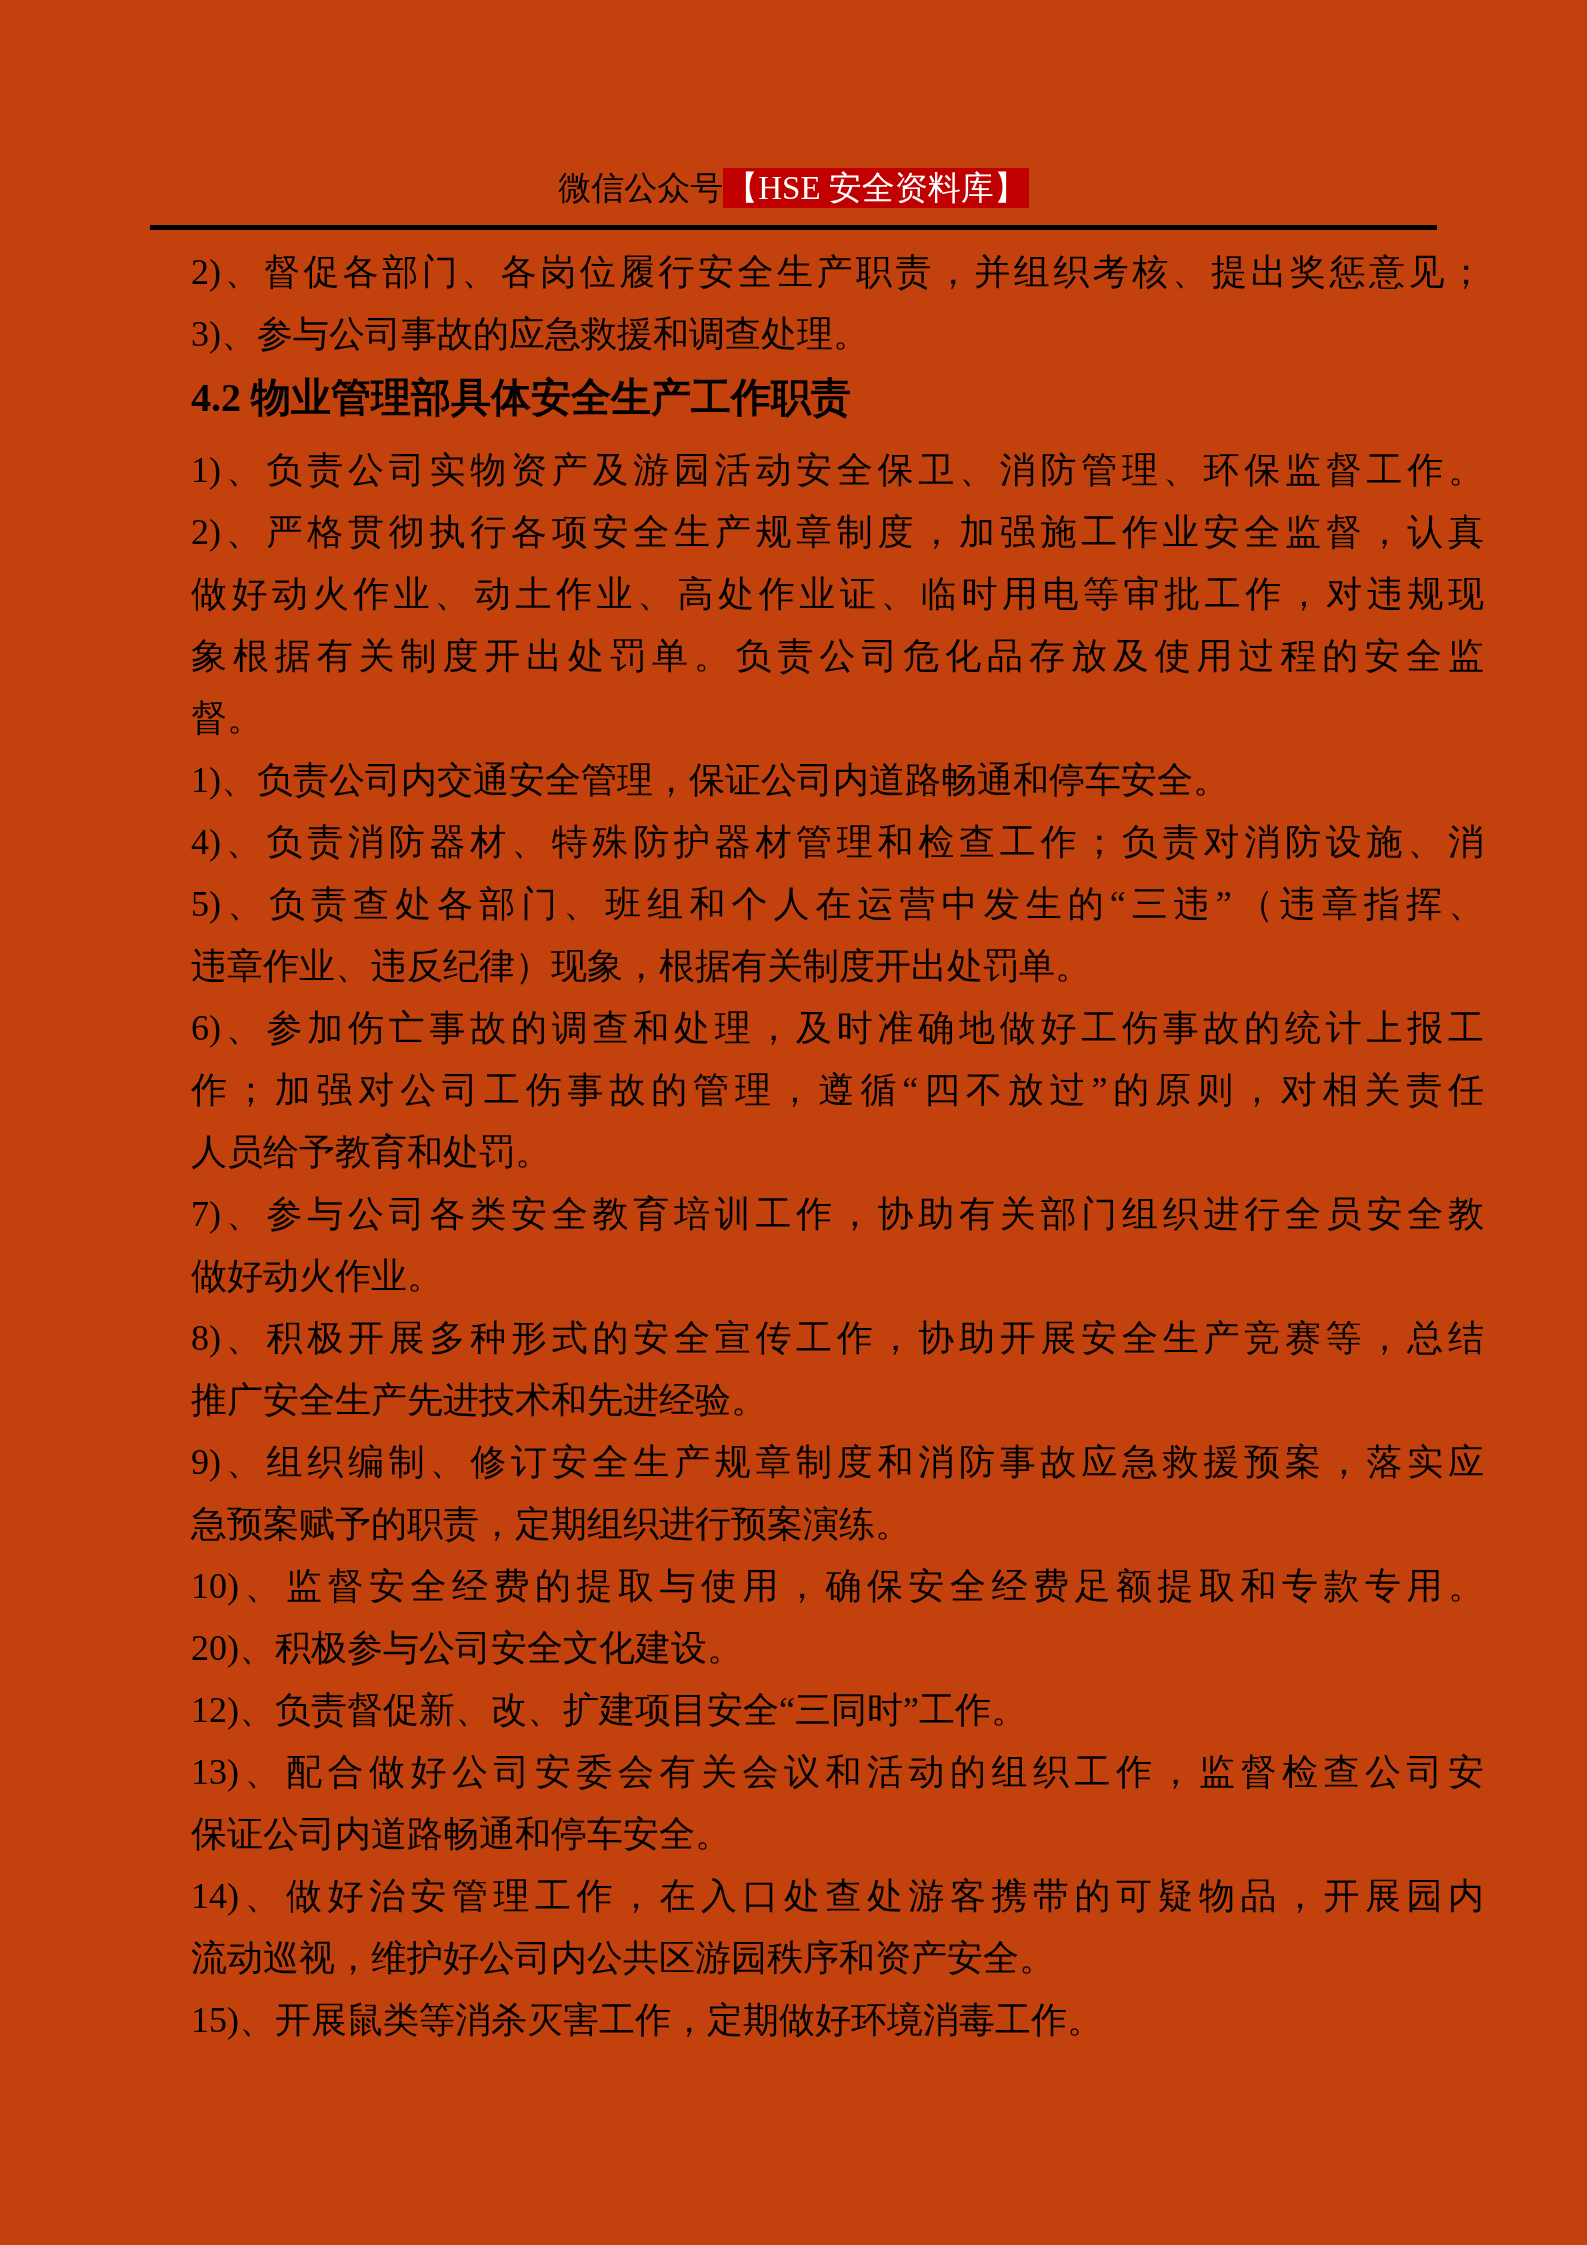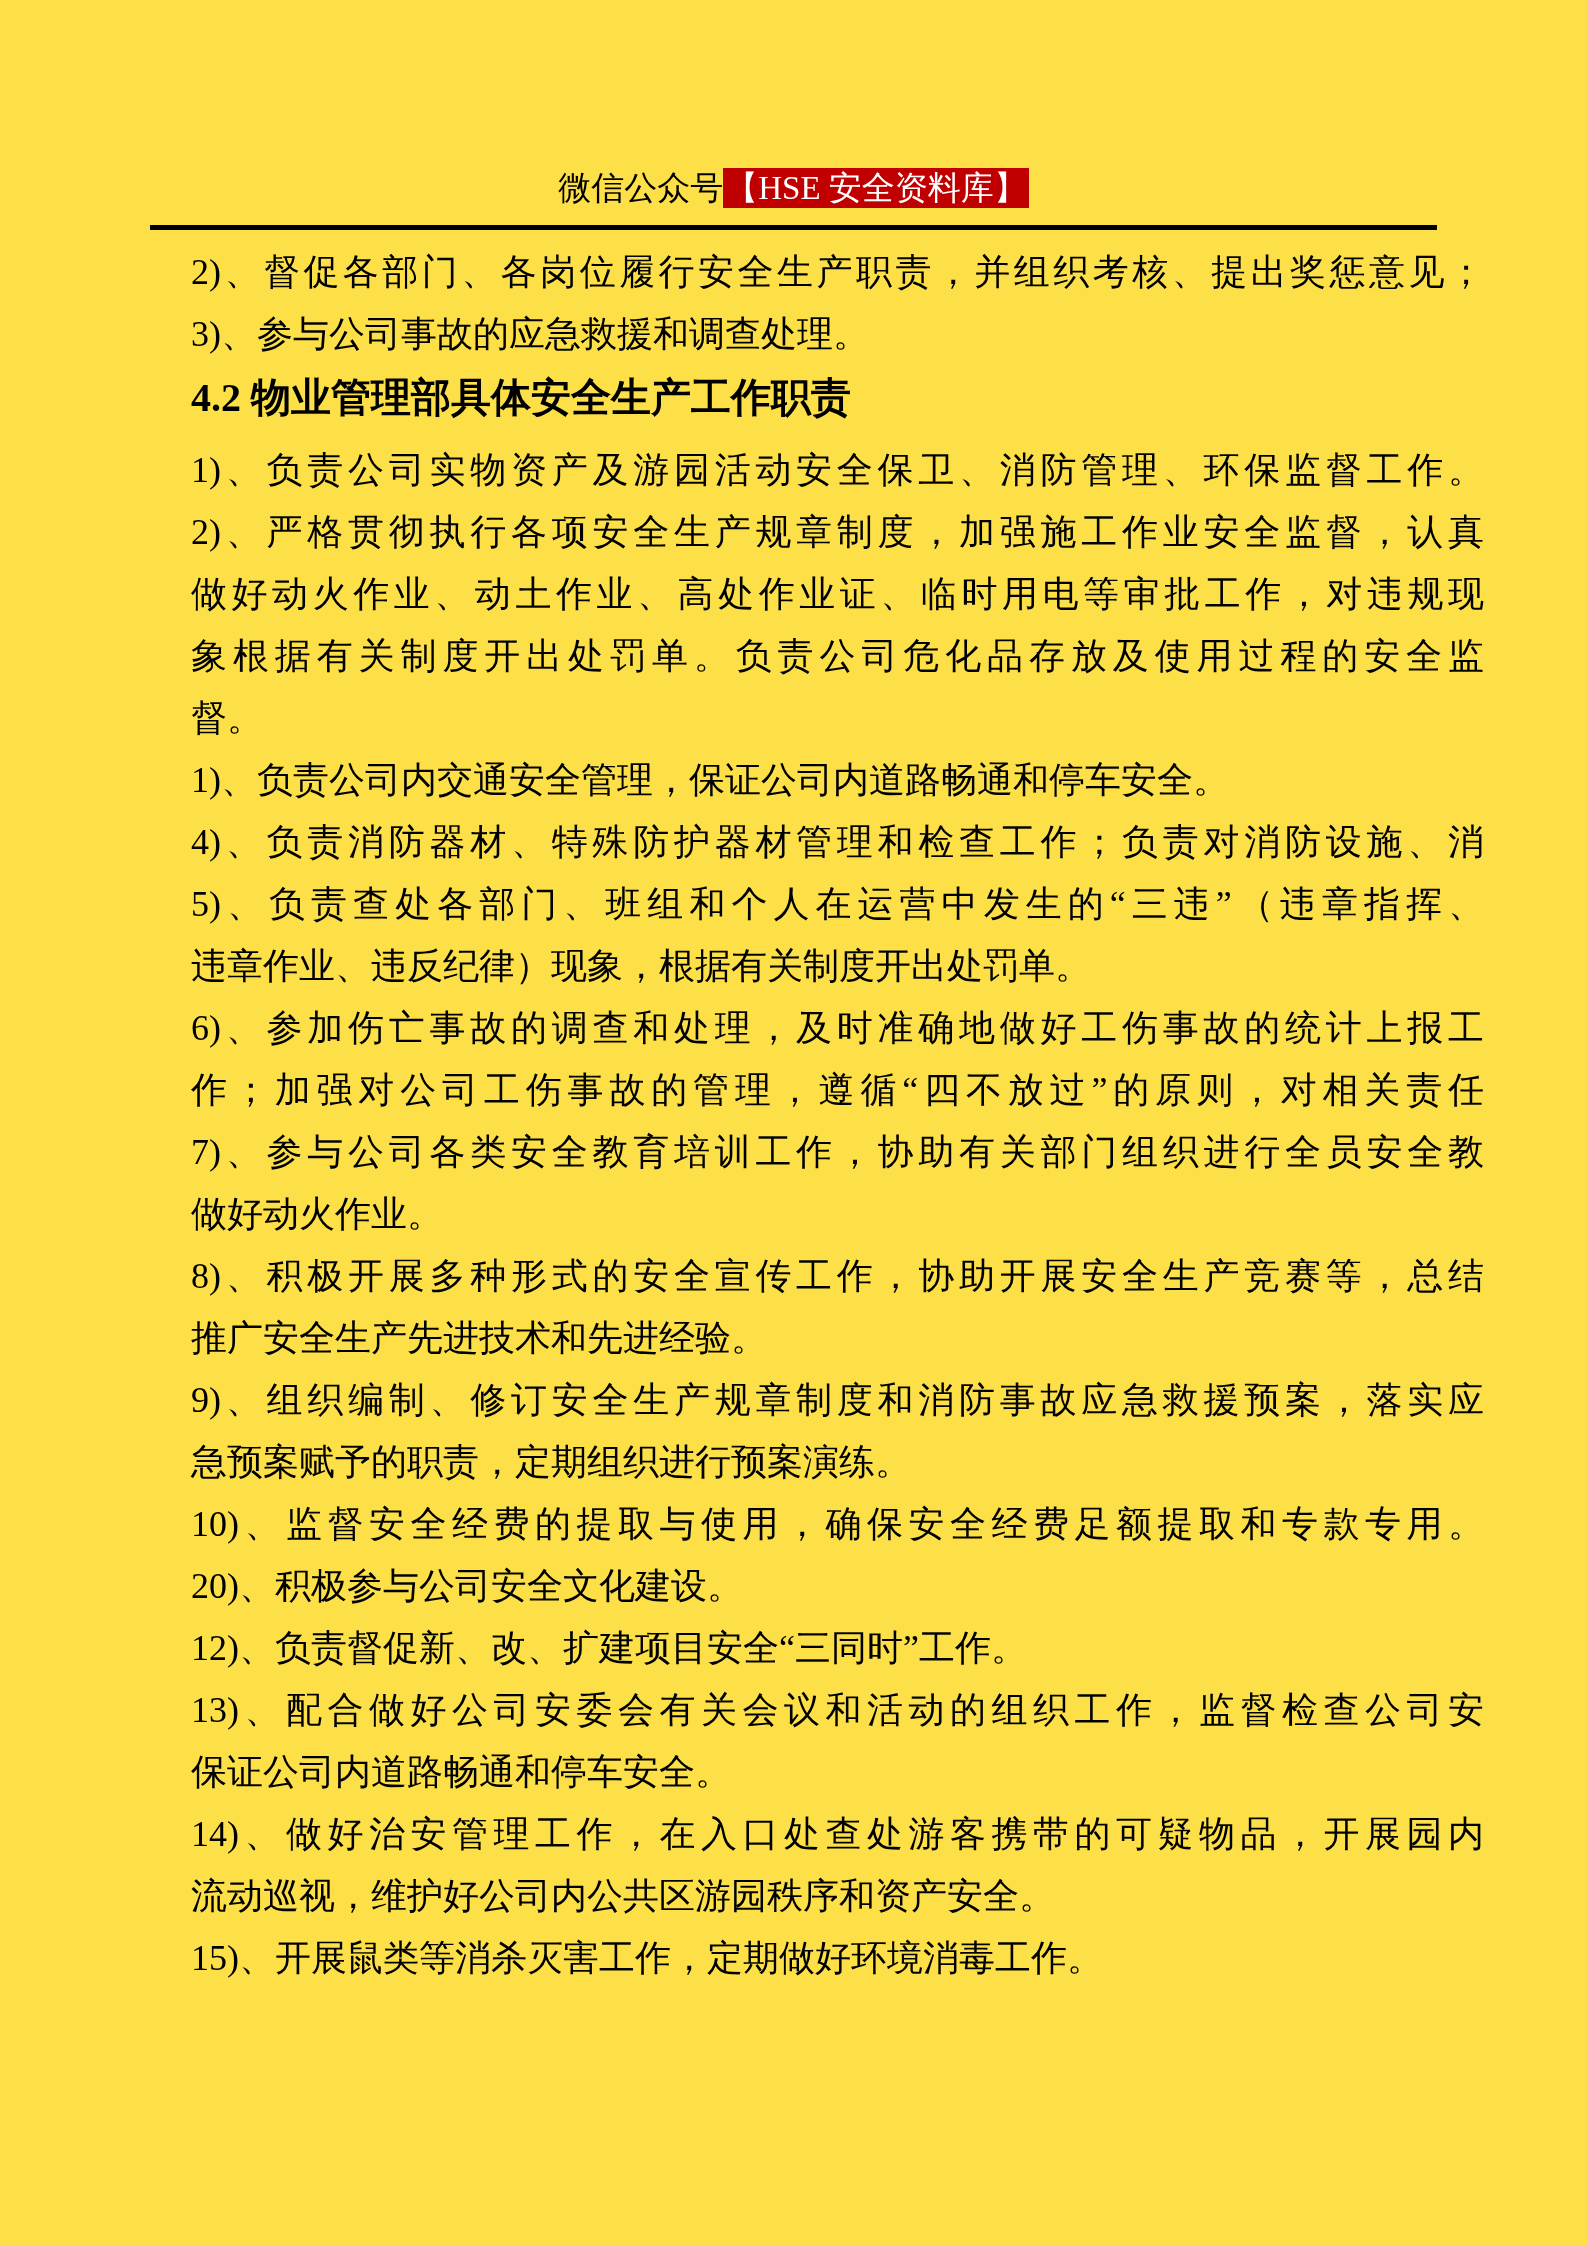"微信公众号【HSE 安全资料库】" .page { background: #fde047 -> #c2410c }
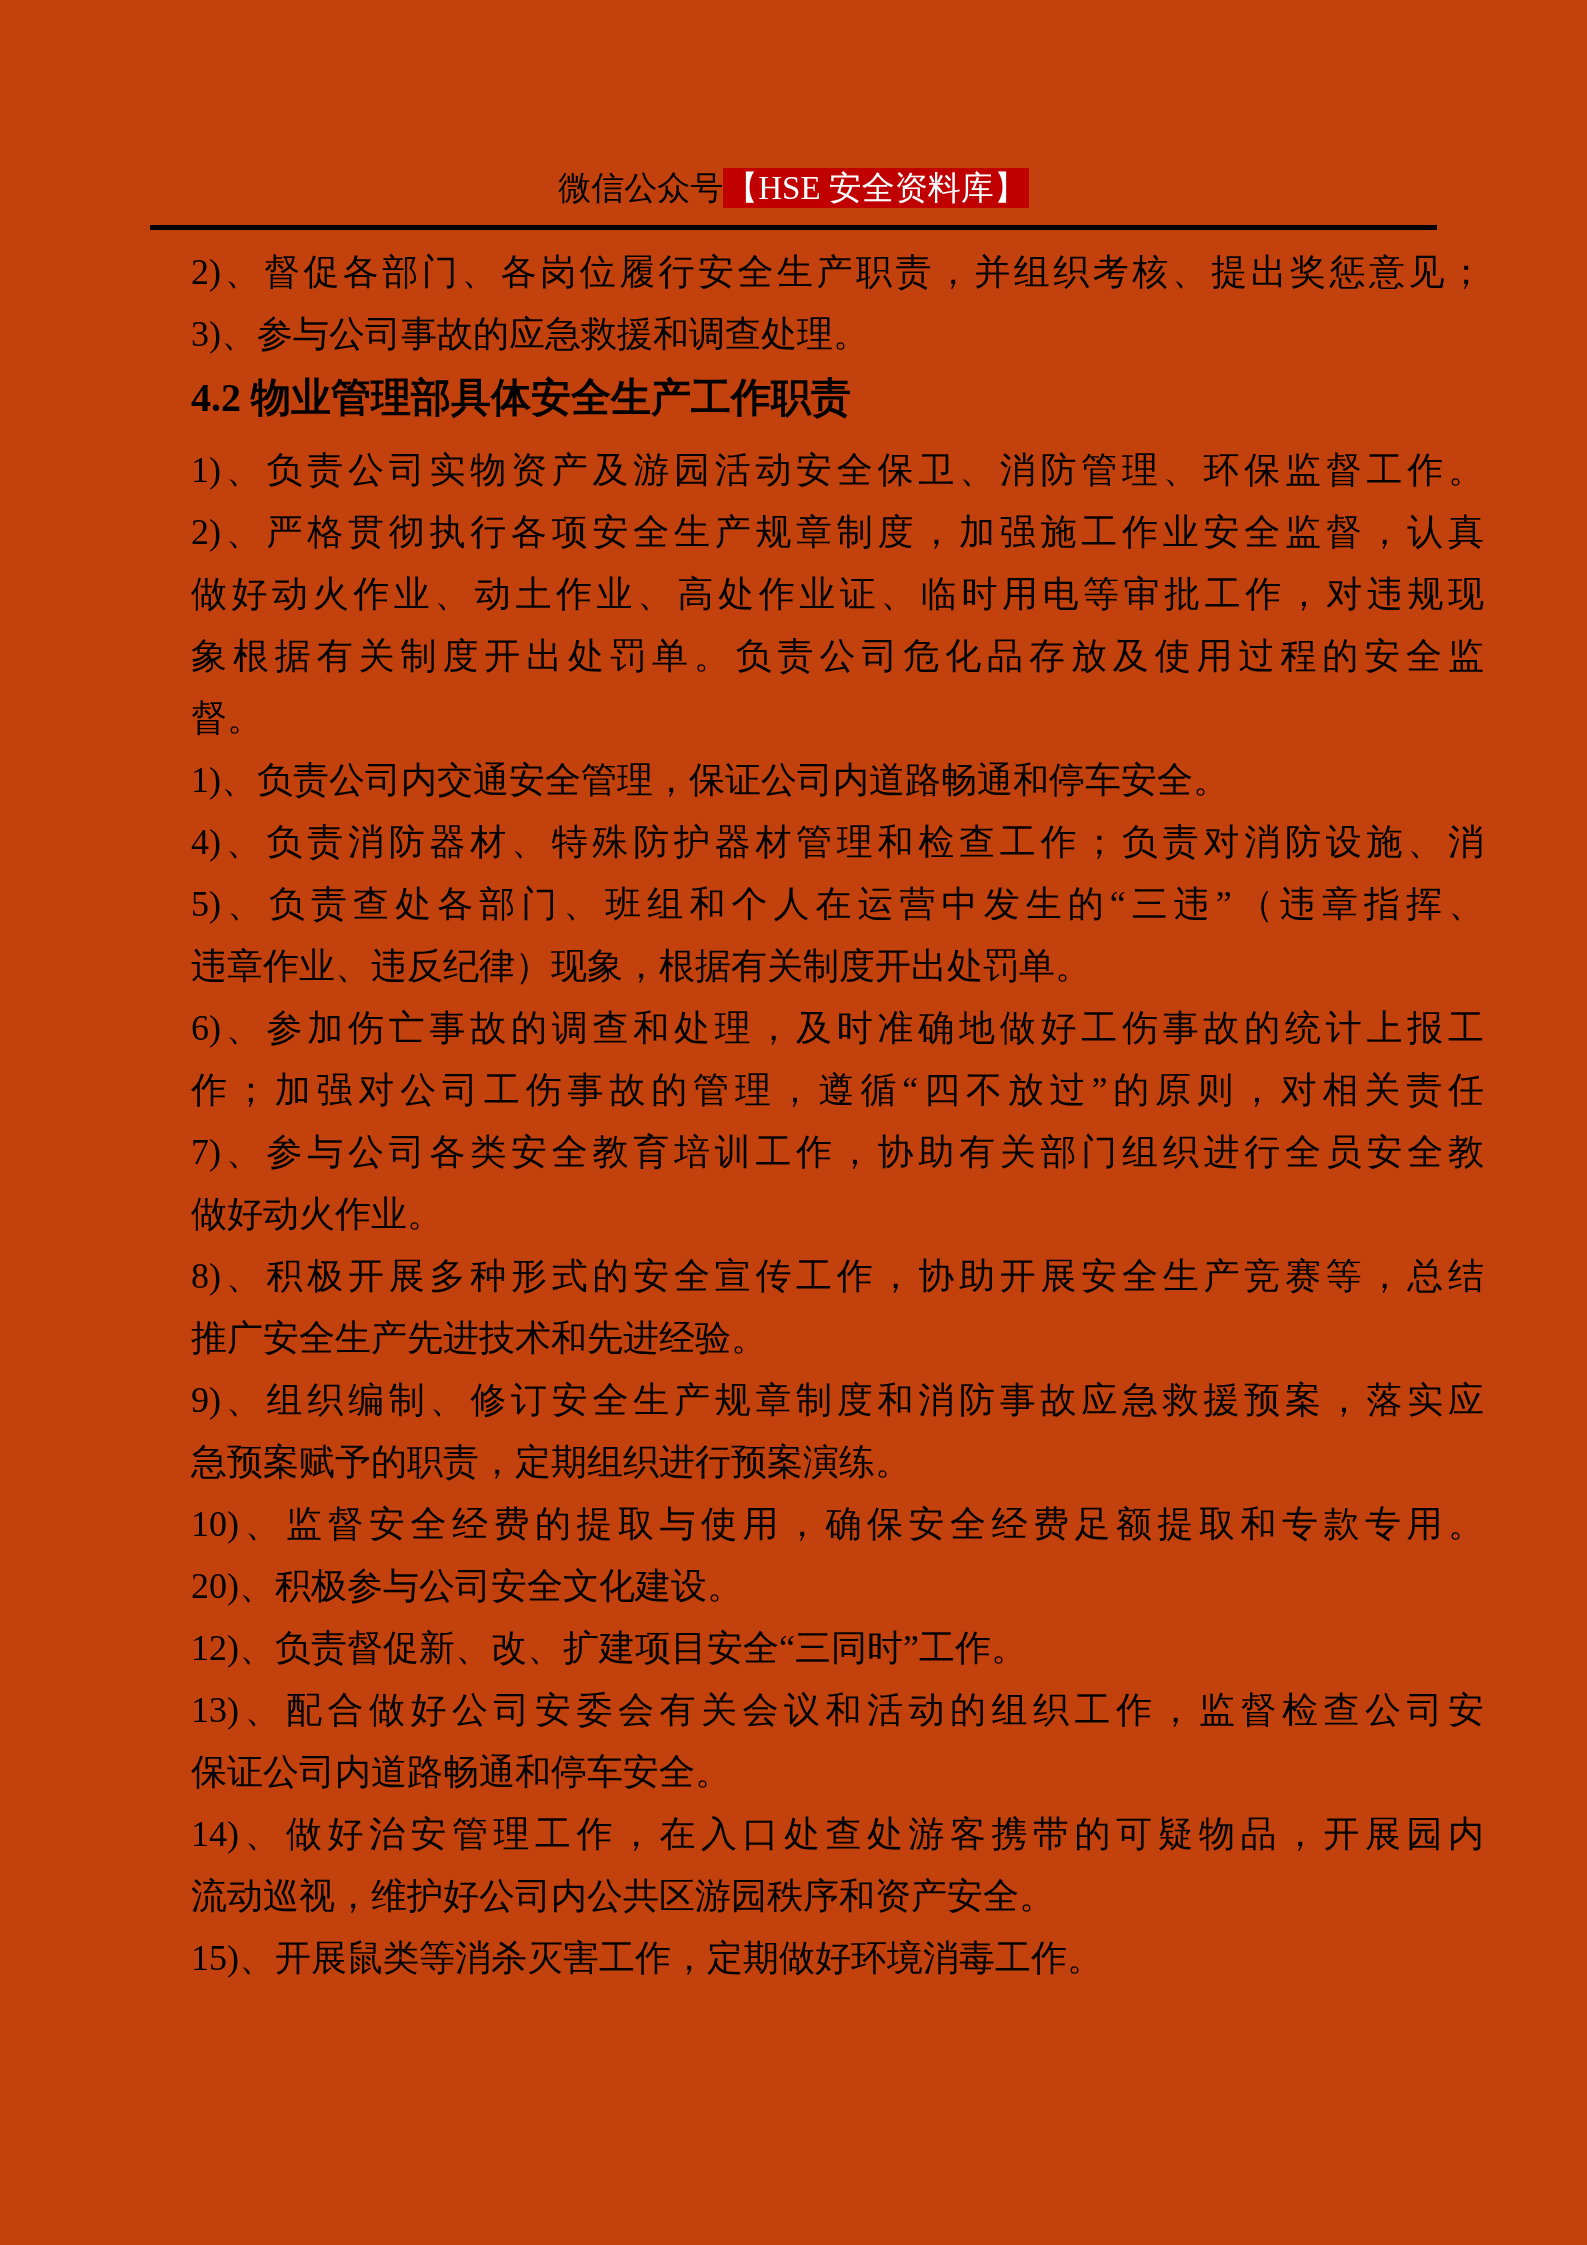"人员给予教育和处罚。" div.line { html: none -> <div>人员给予教育和处罚。</div> }
